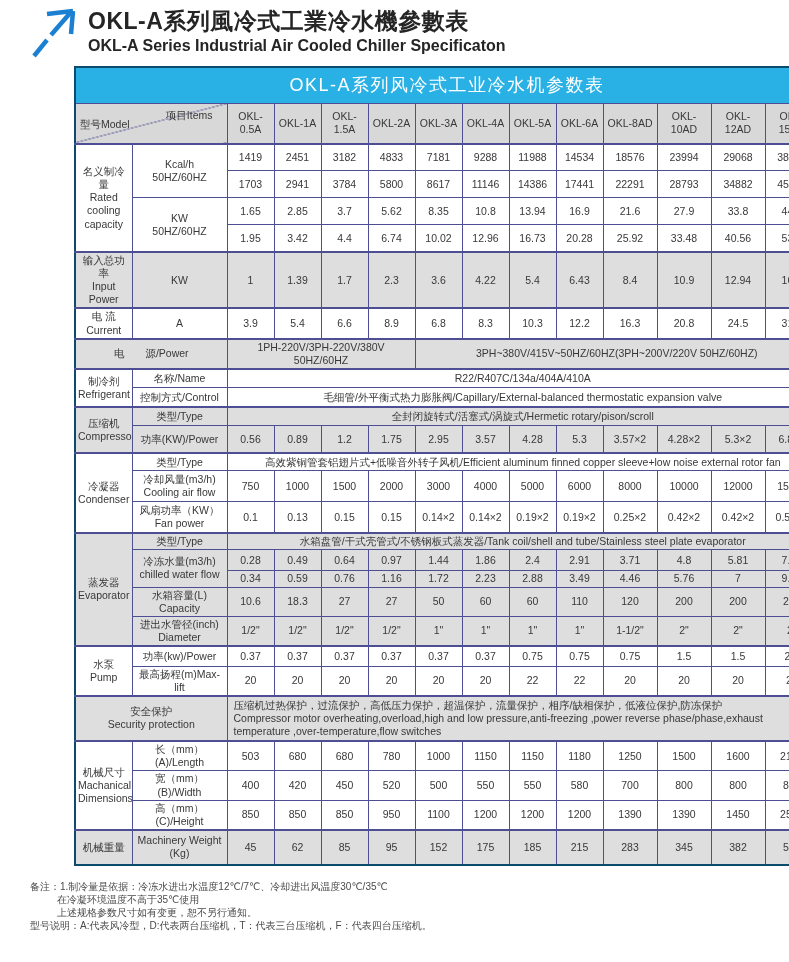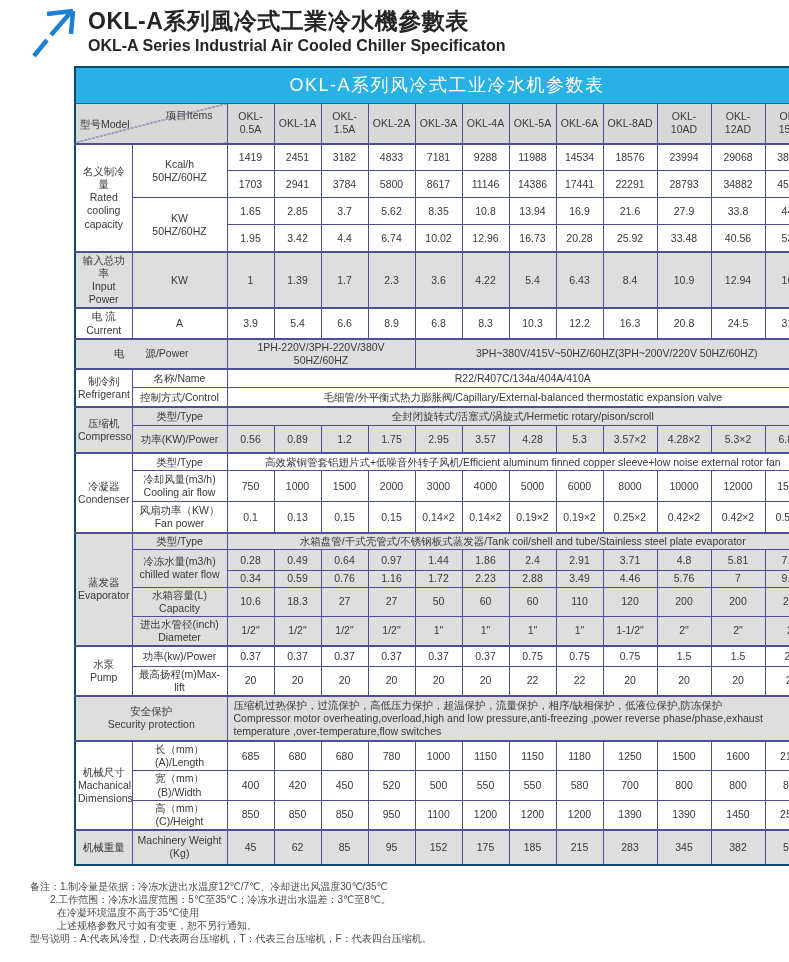"685" td.val { text: 685 -> 503 }
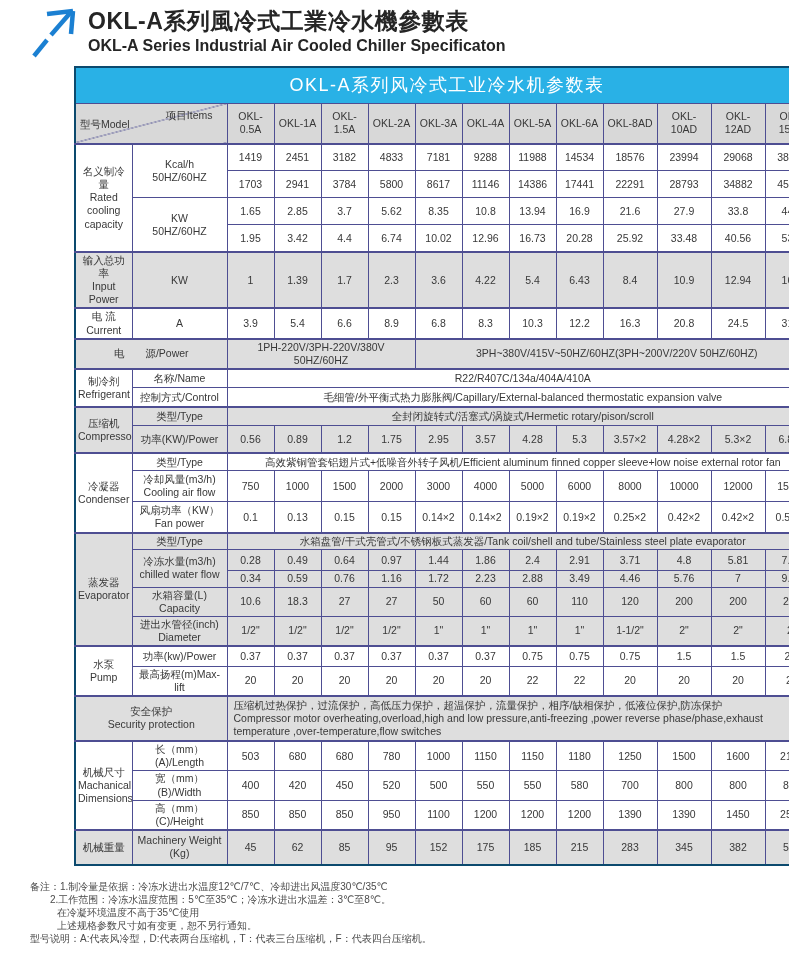"2.工作范围：冷冻水温度范围：5℃至35℃；冷冻水进出水温差：3℃至8℃。" div.note-line { html: <div>2.工作范围：冷冻水温度范围：5℃至35℃；冷冻水进出水温差：3℃至8℃。</div> -> none }
